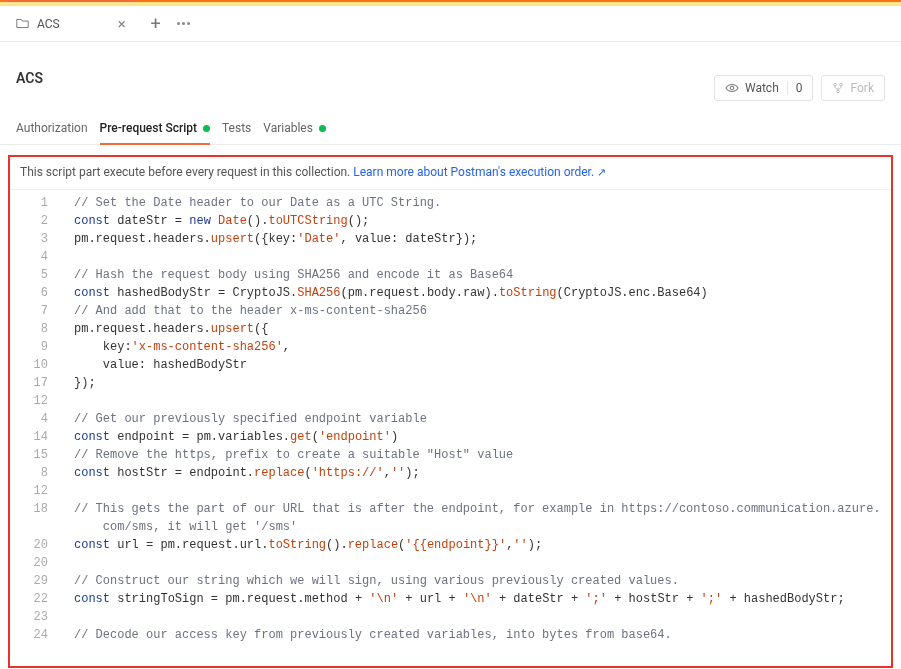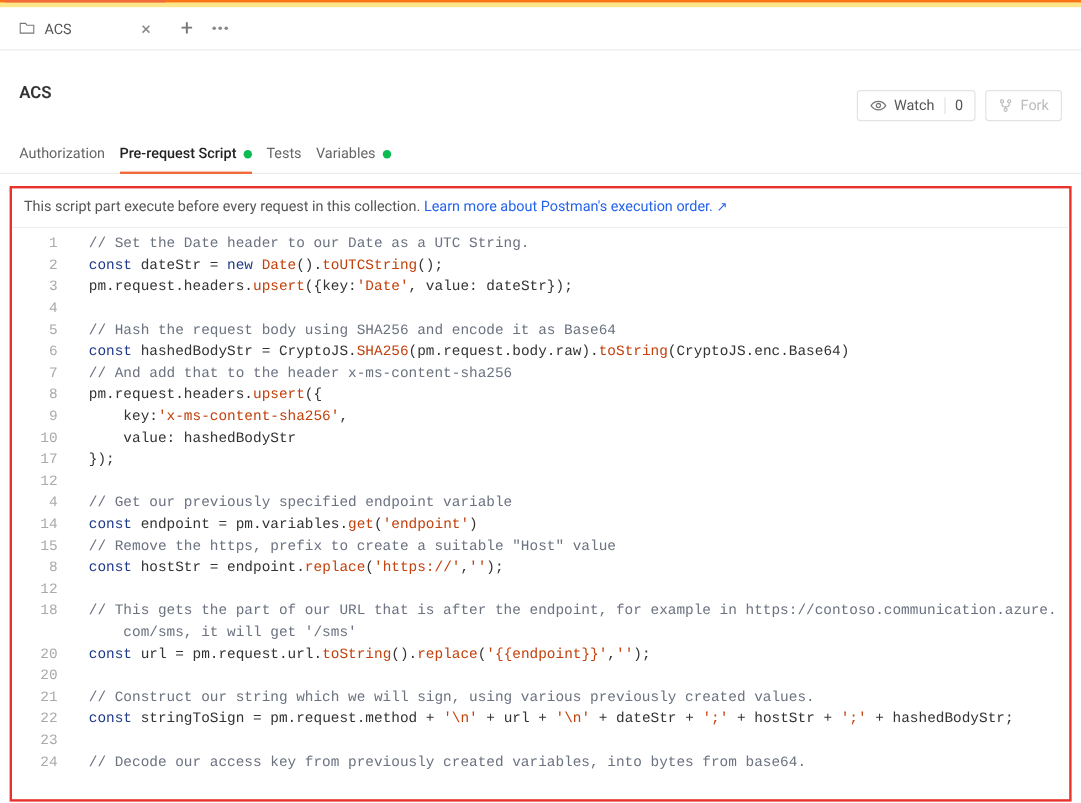"21" div { text: 21 -> 29 }
